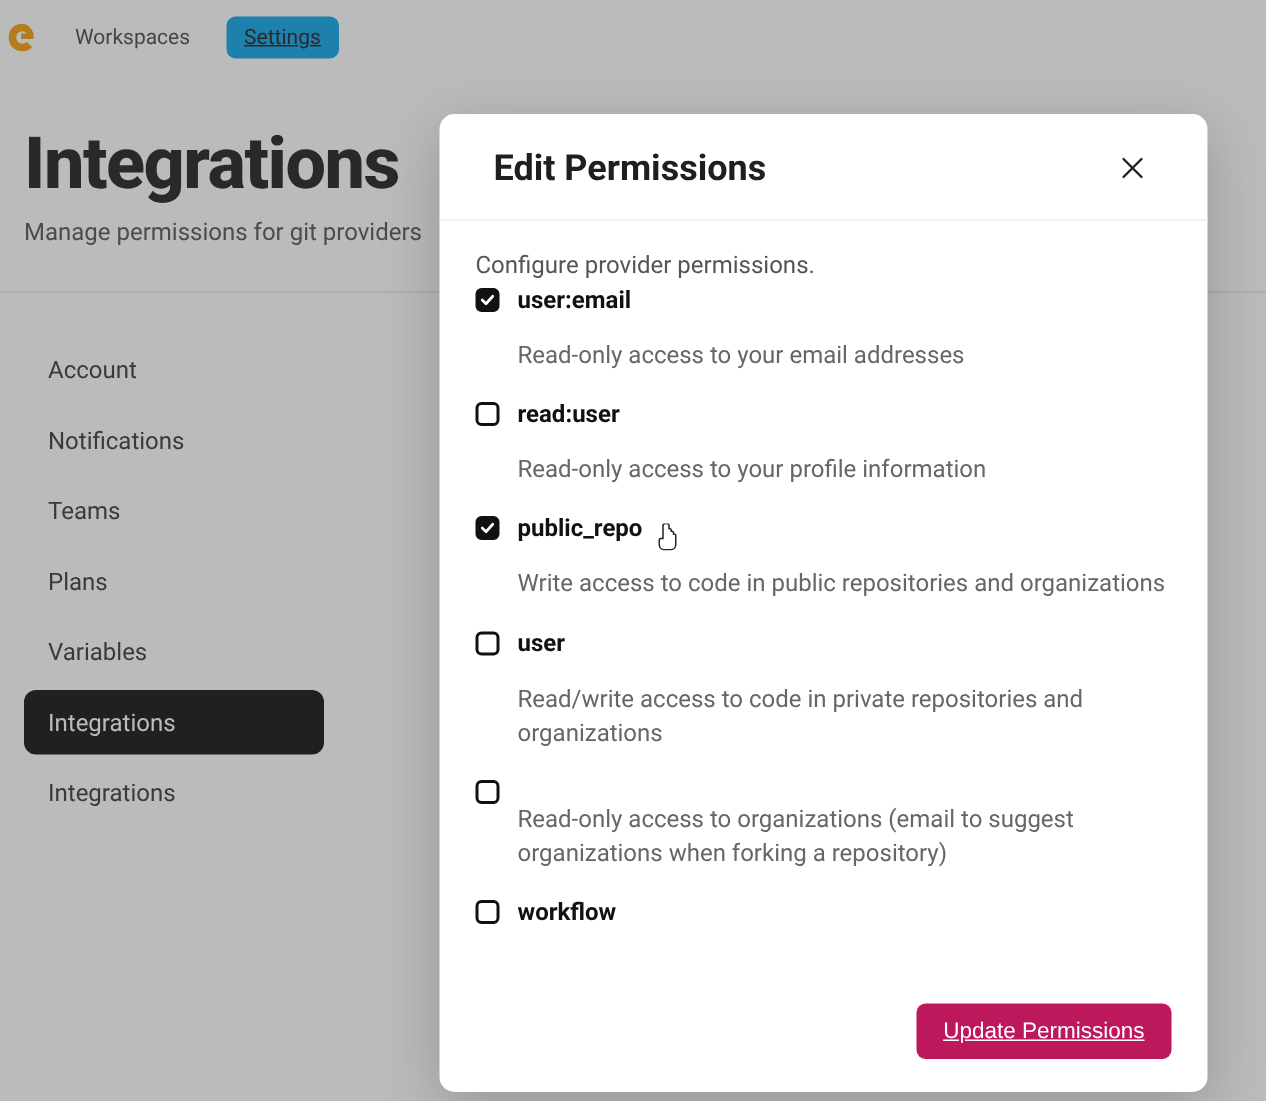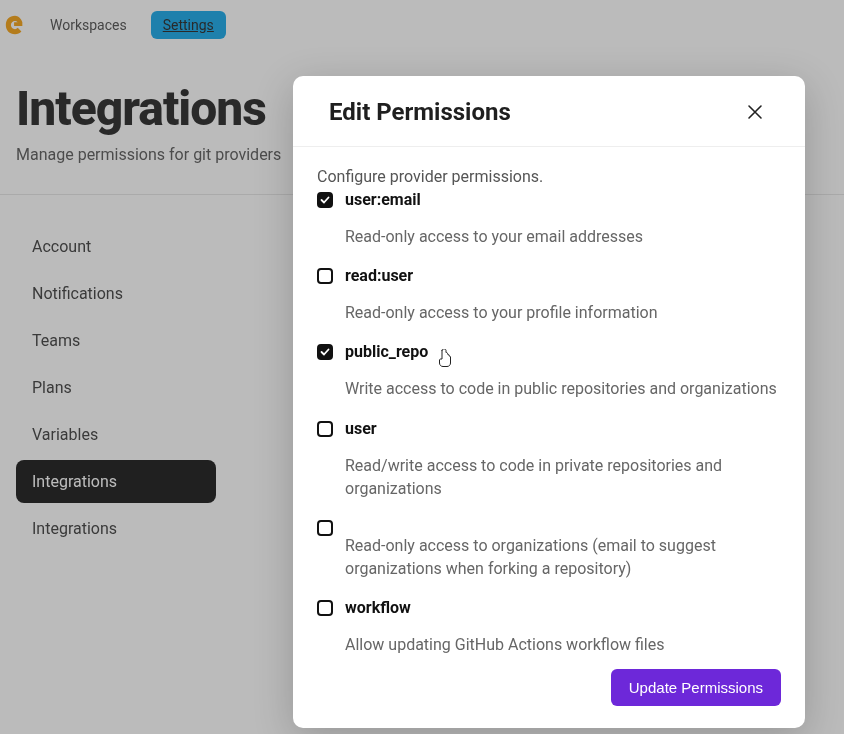"Allow updating GitHub Actions workflow" div.perm-desc { html: <div>Allow updating GitHub Actions workflow files</div> -> none }
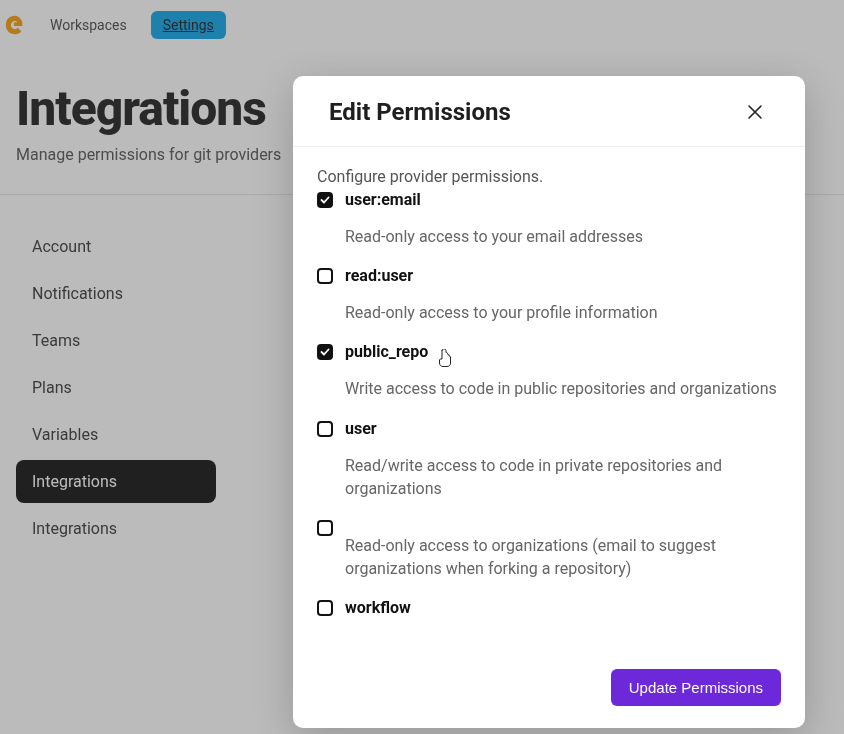"Update Permissions" .update-btn { background: #6d28d9 -> #be185d; text-decoration: none -> underline }
